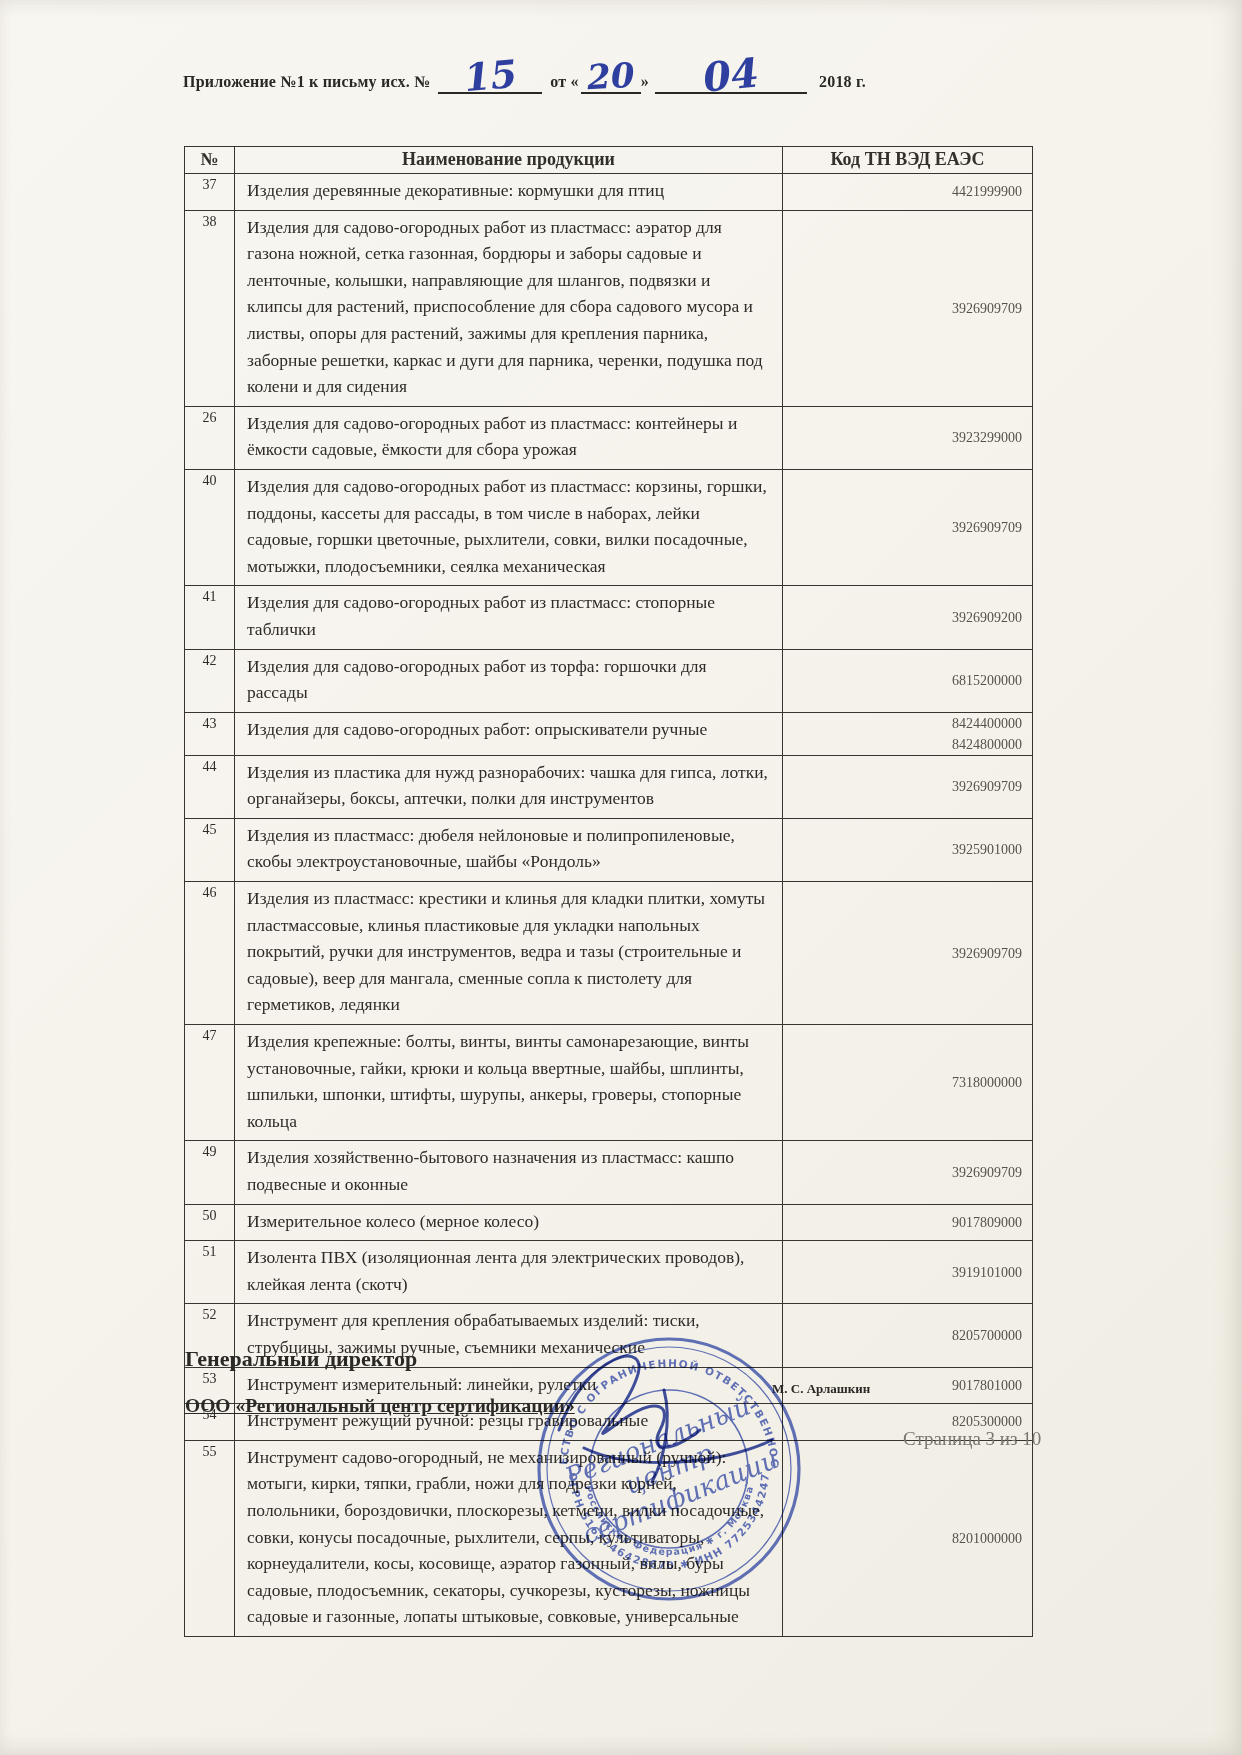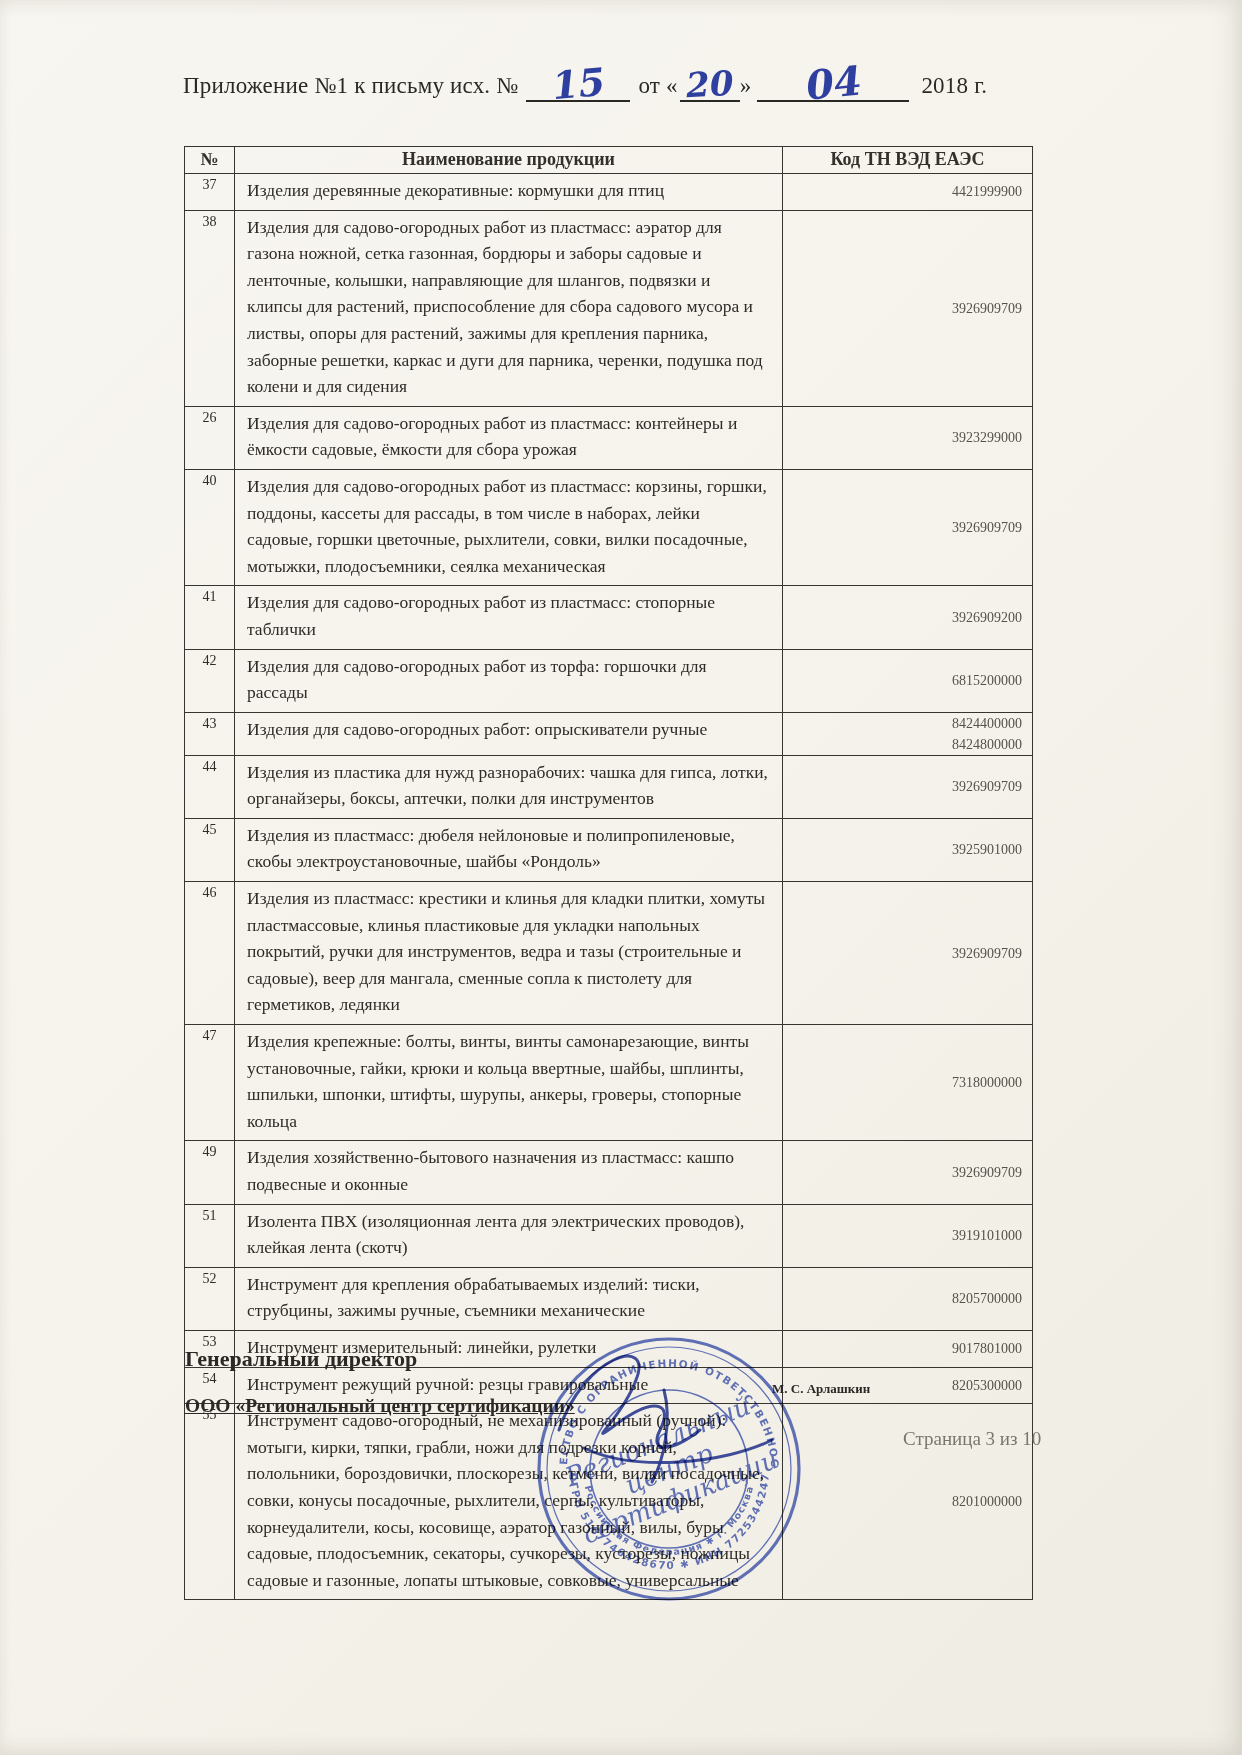"Приложение №1 к письму исх." .printed { font-size: 23px -> 16px; font-weight: normal -> bold }
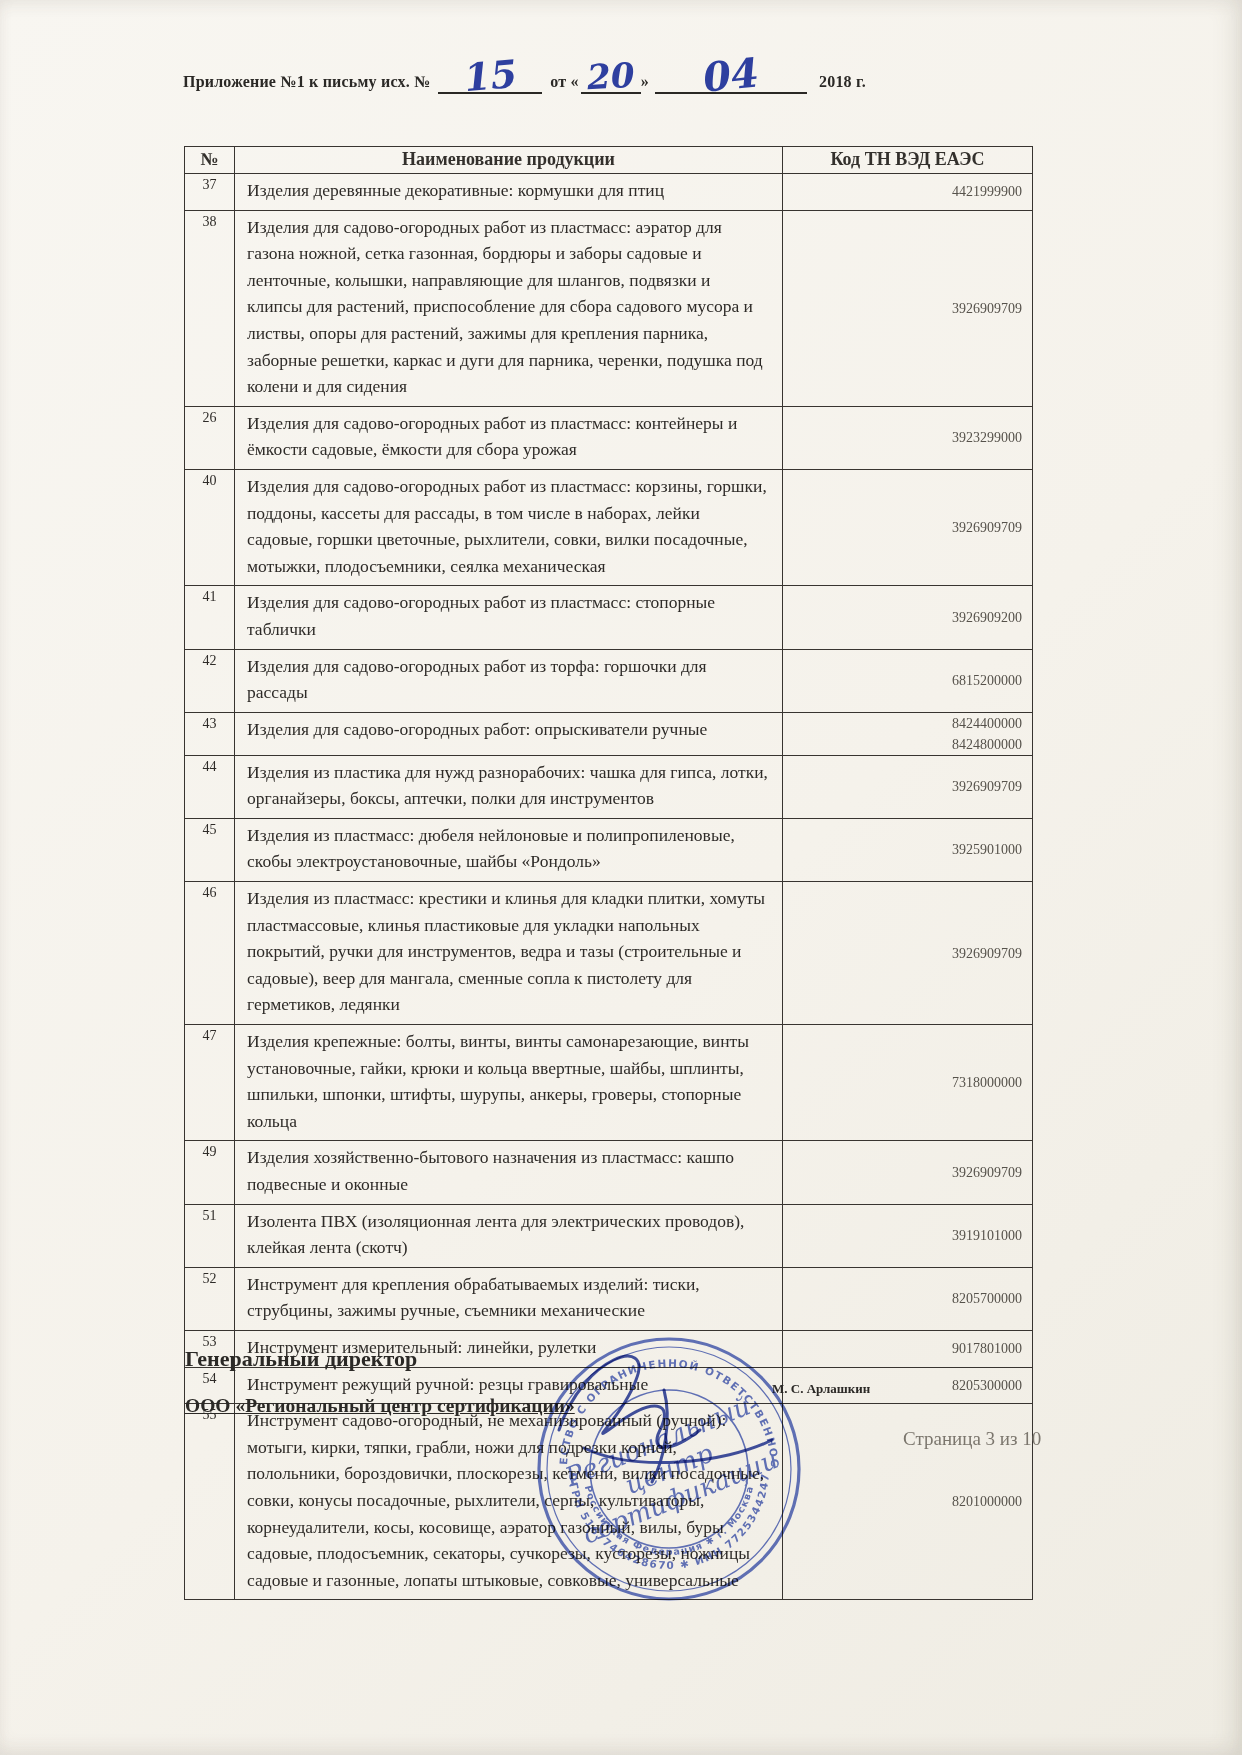"50" tr { html: none -> <tr> <td>50</td> <td>Измерительное колесо (мерное колесо)</td> <td>9017809000</td> </tr> }
